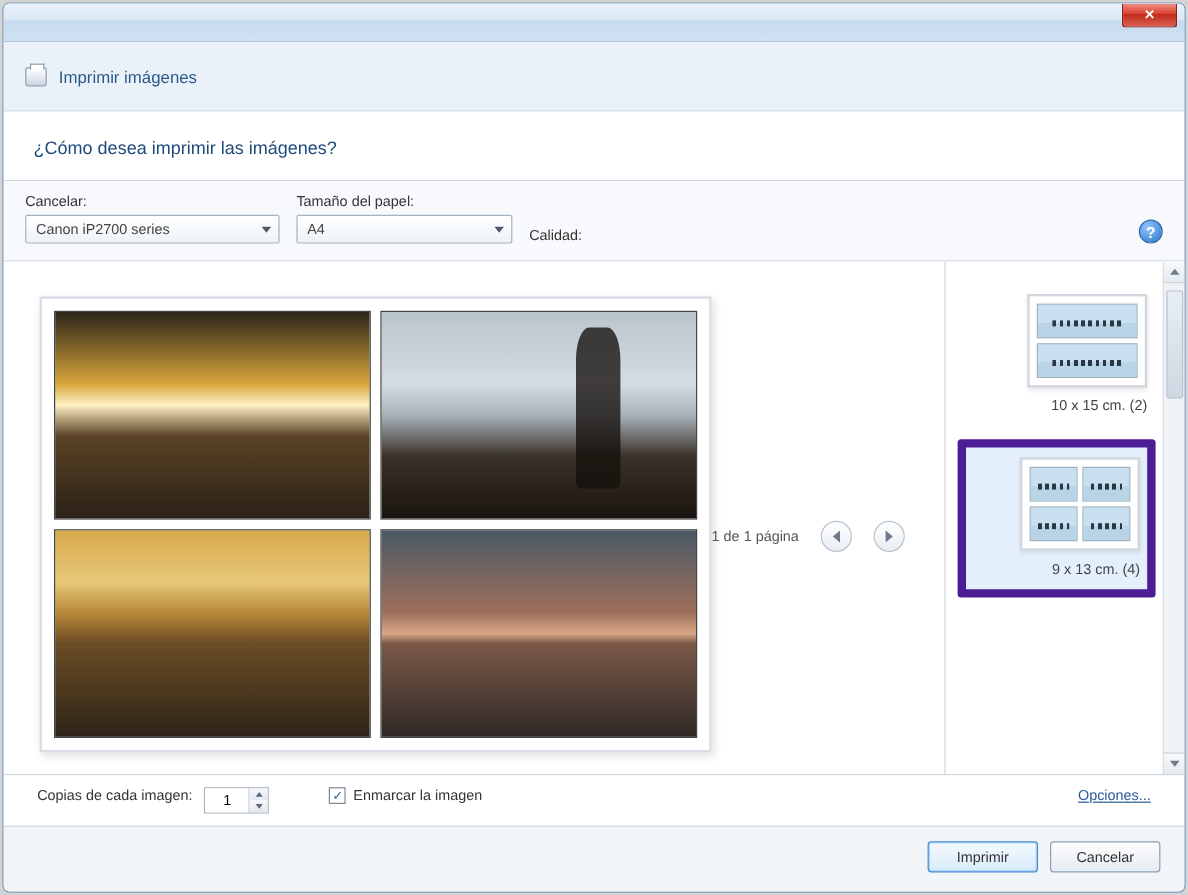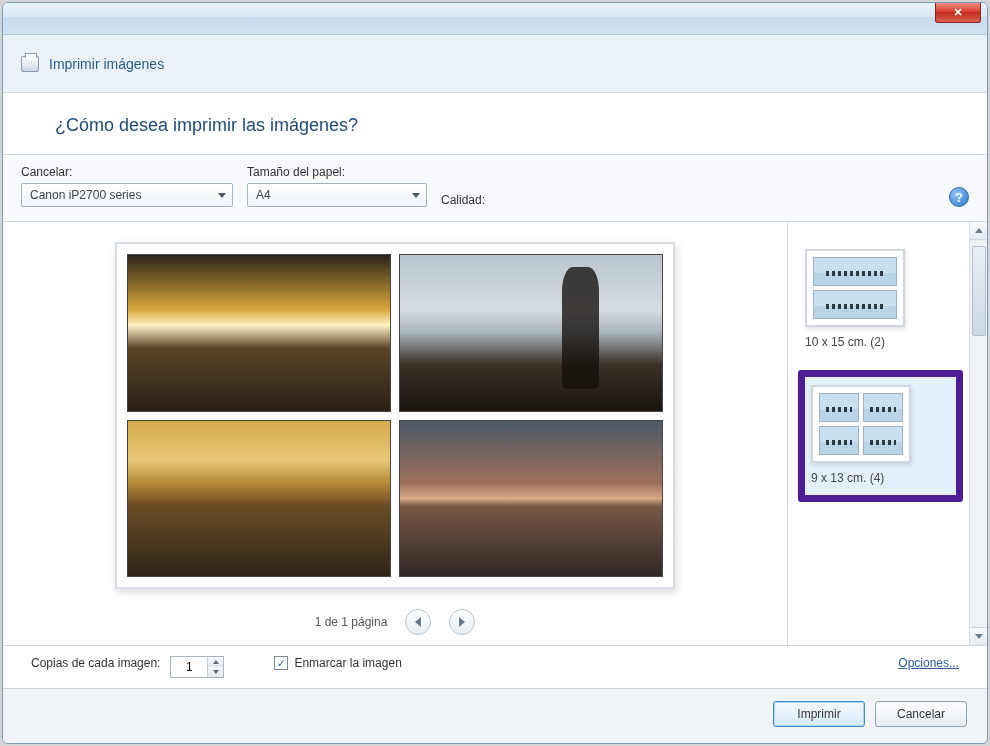"¿Cómo desea imprimir las imágenes?" .subheader { font-size: 18px -> 15px; padding: 22px 52px 18px -> 22px 25px 18px }
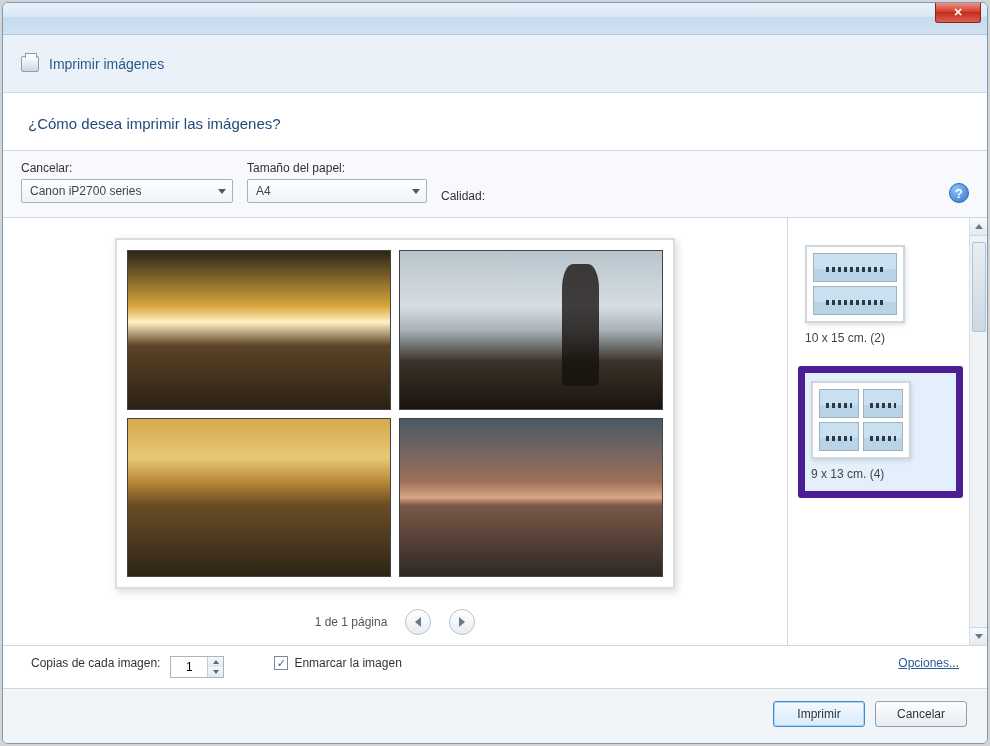"10 x 15 cm. (2)" .layout-item { align-items: flex-start -> flex-end }
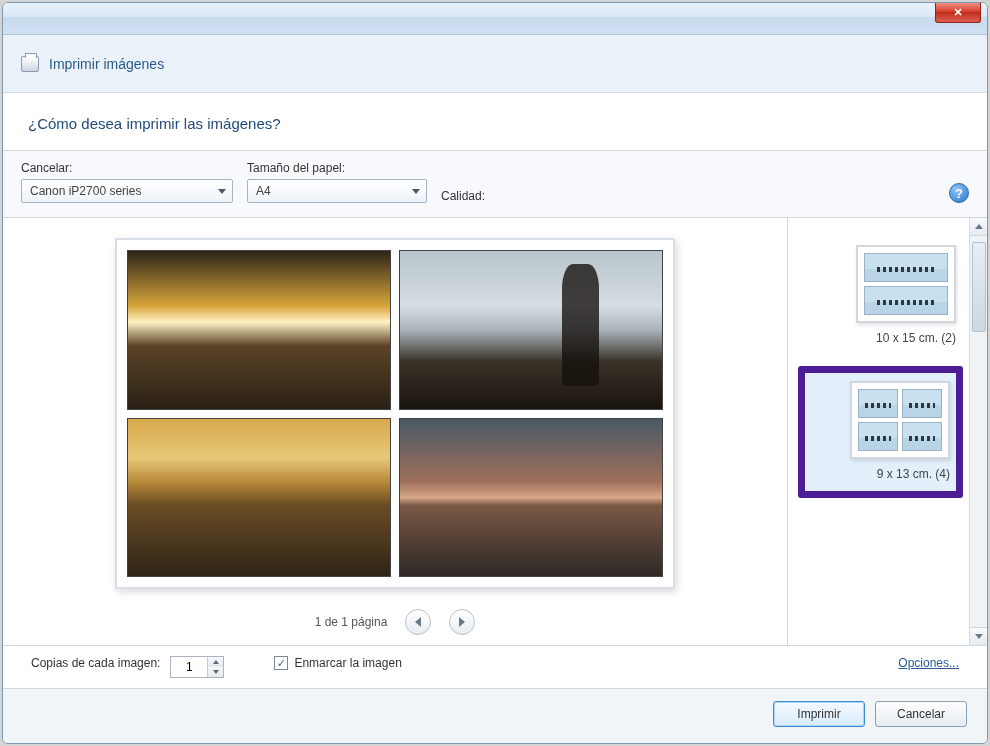"1 de 1 página" .preview-area { flex-direction: column -> row }
